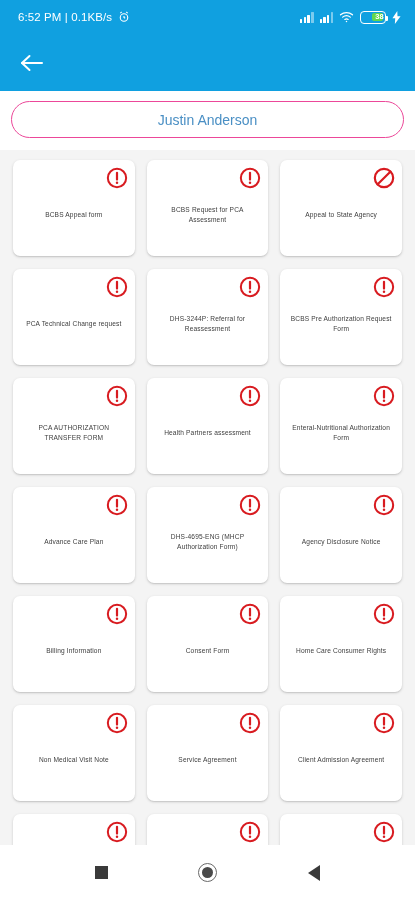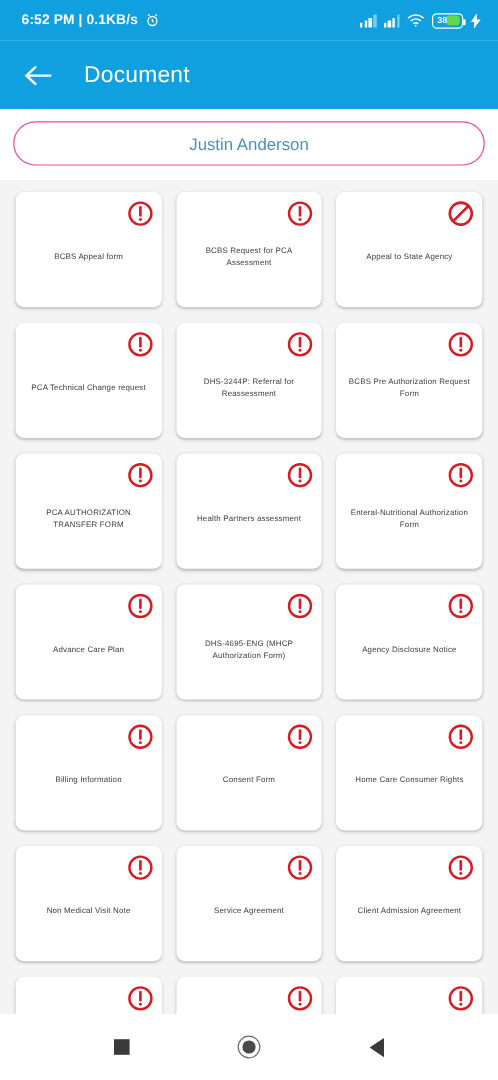"6:52 PM | 0.1KB/s" .status-left { font-weight: bold -> normal }
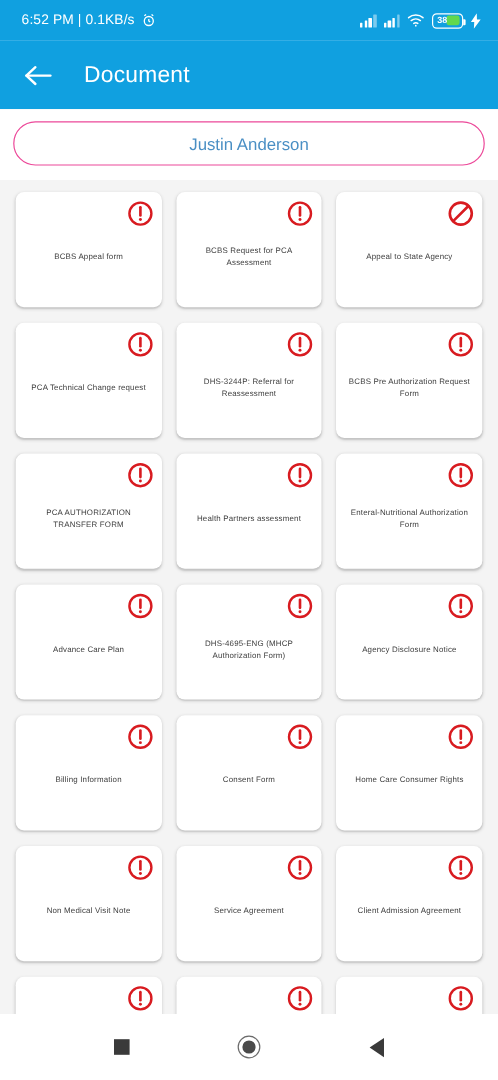"38" .battery { justify-content: none -> flex-end }
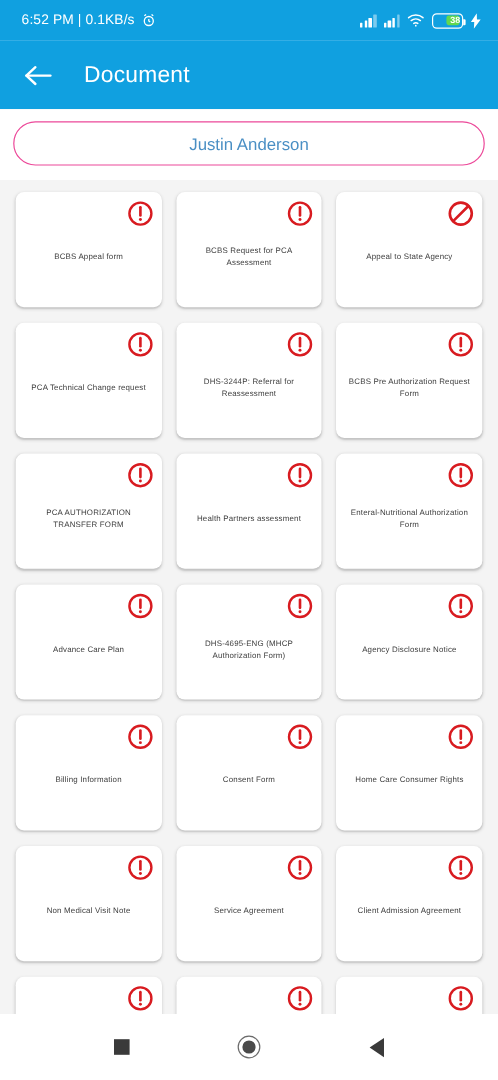"Document" div.app-title { html: <div>Document</div> -> none }
